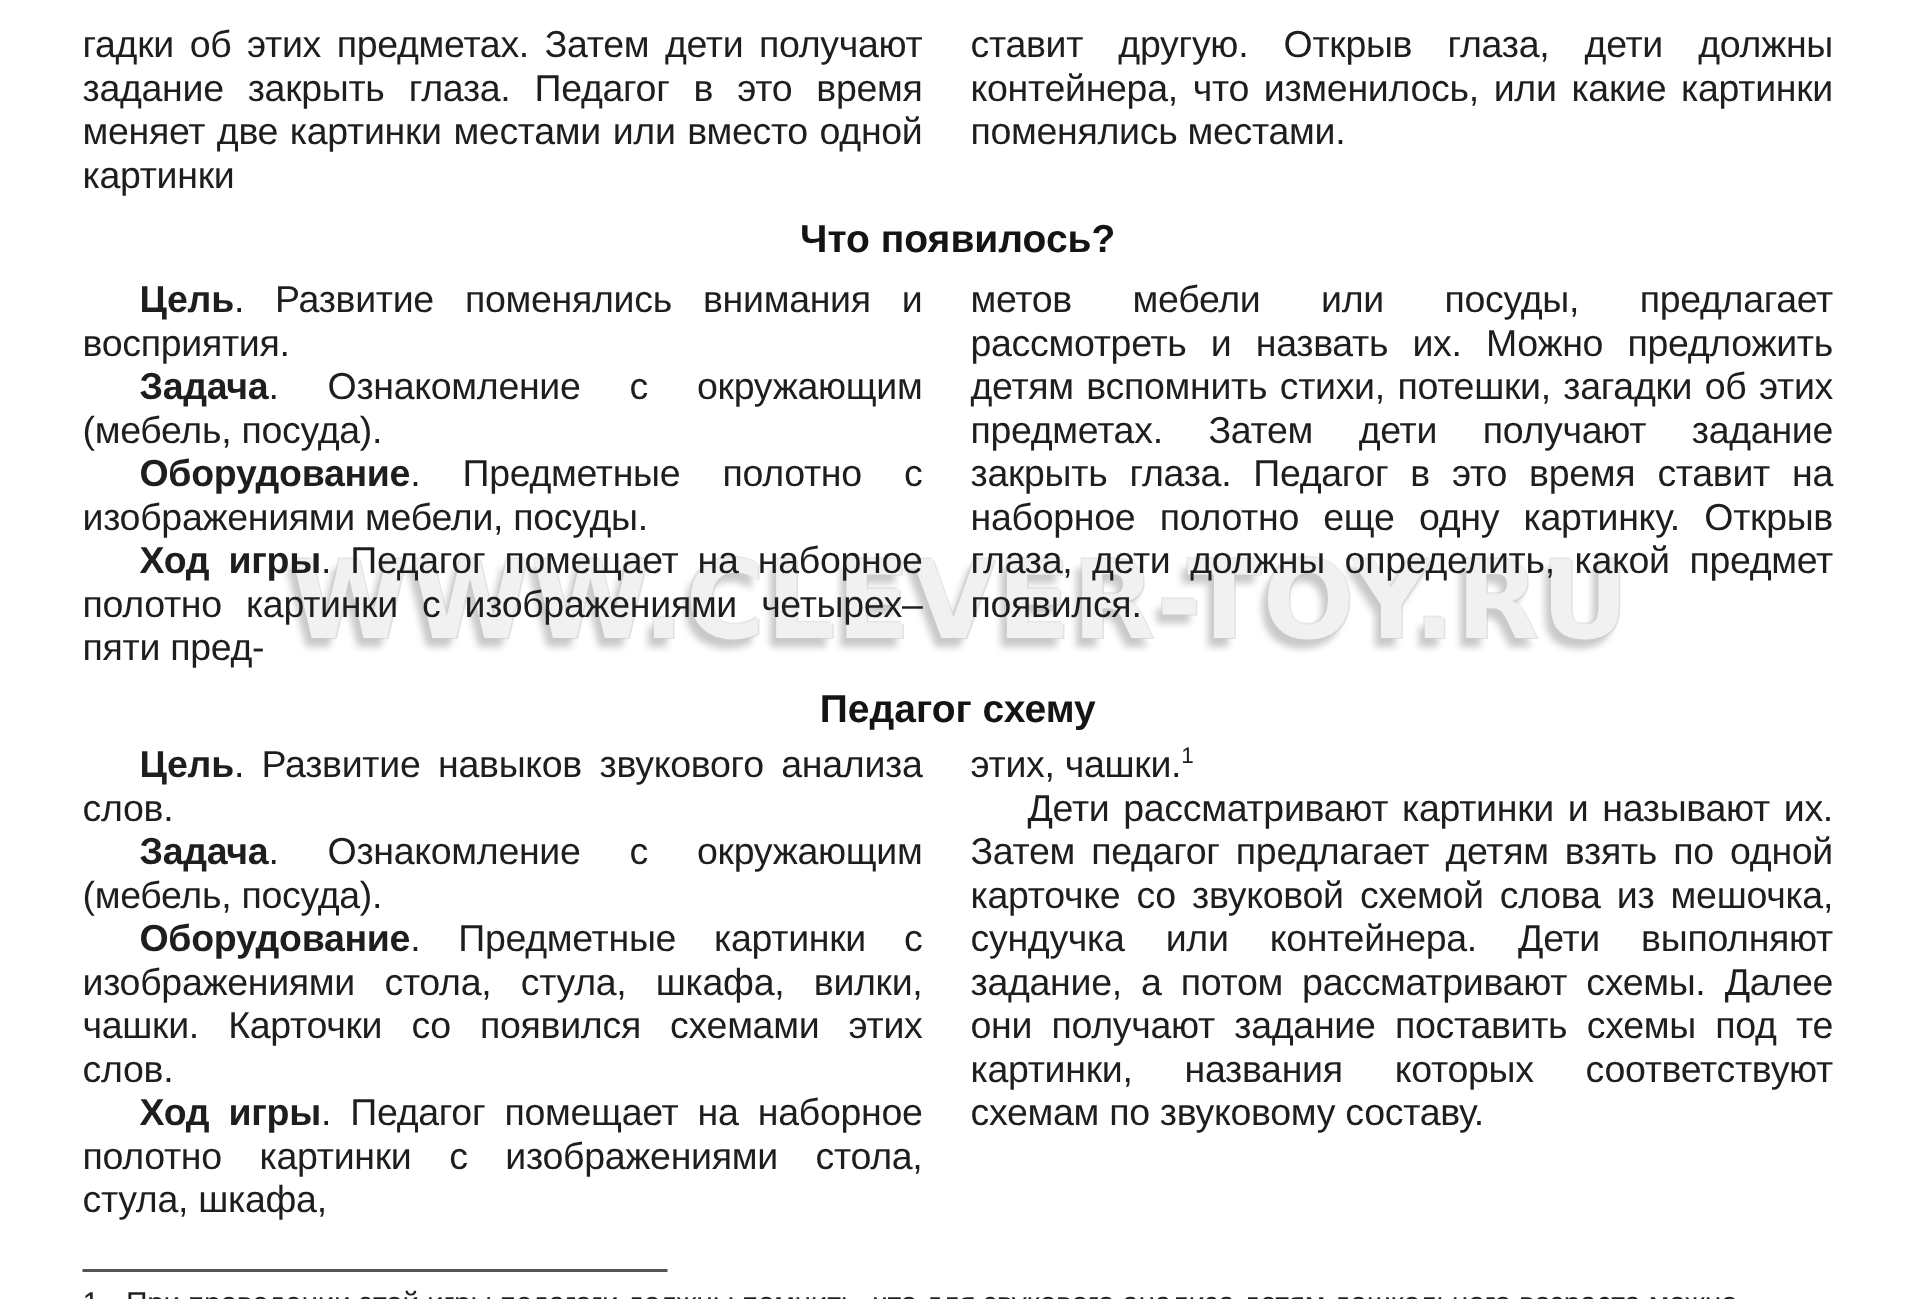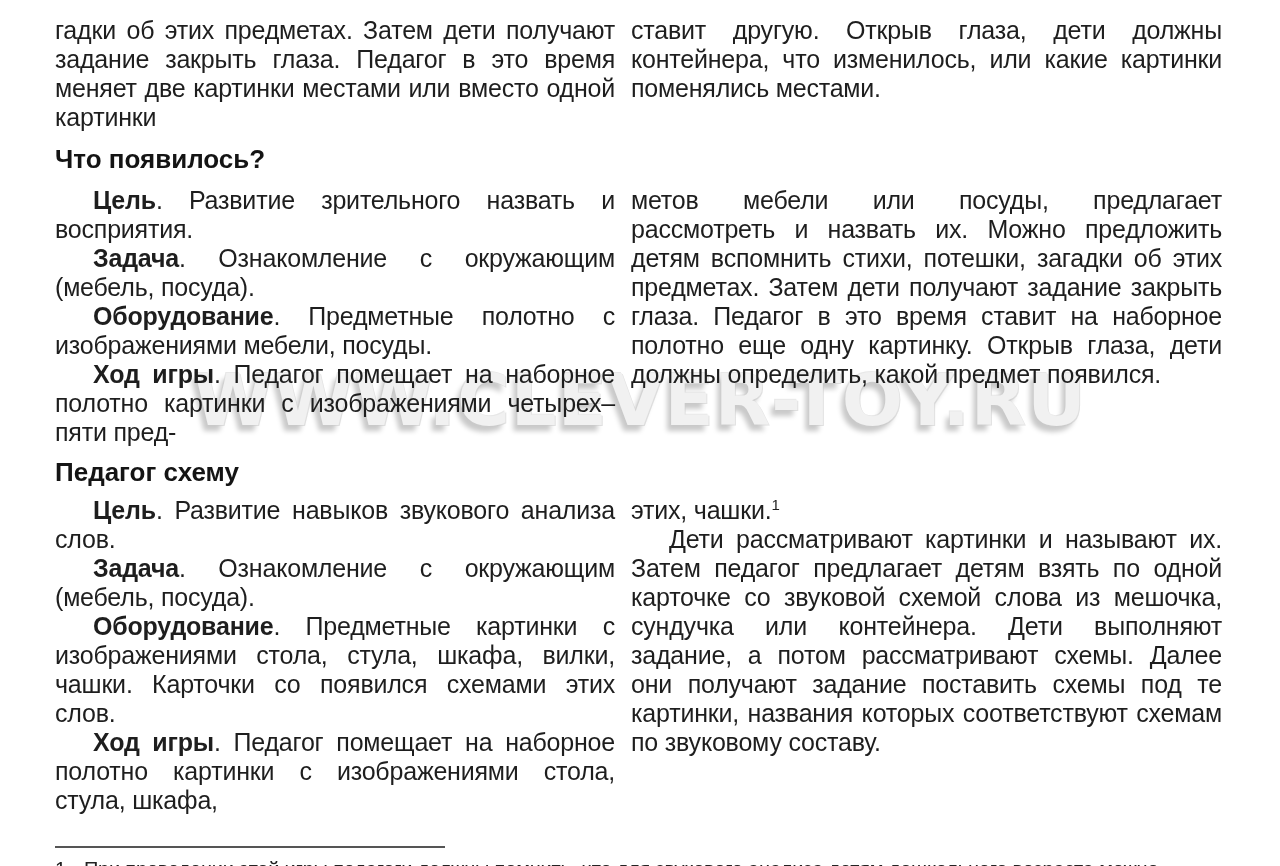"гадки об этих предметах. Затем" .two-col { gap: 16px -> 32px }
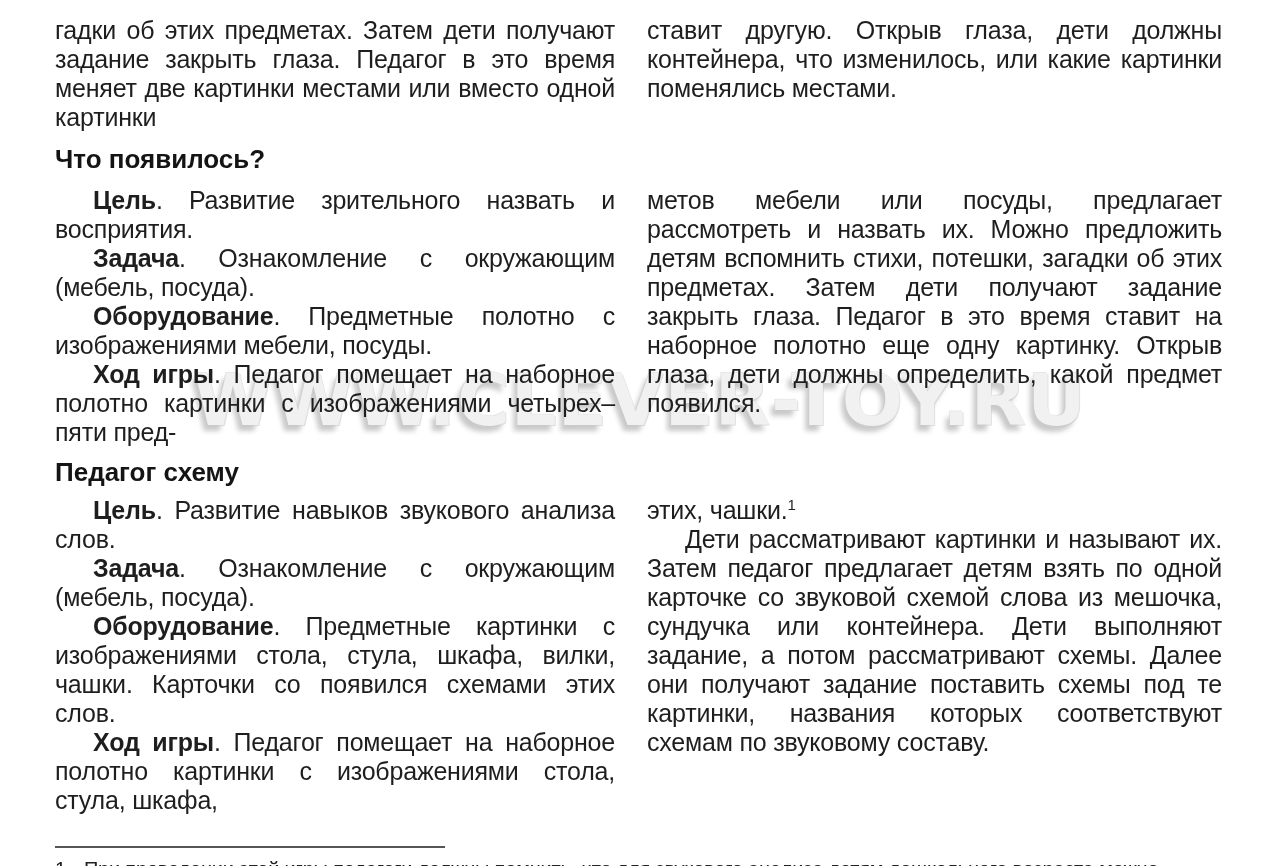"Что появилось?" h2.heading { text-align: none -> center }
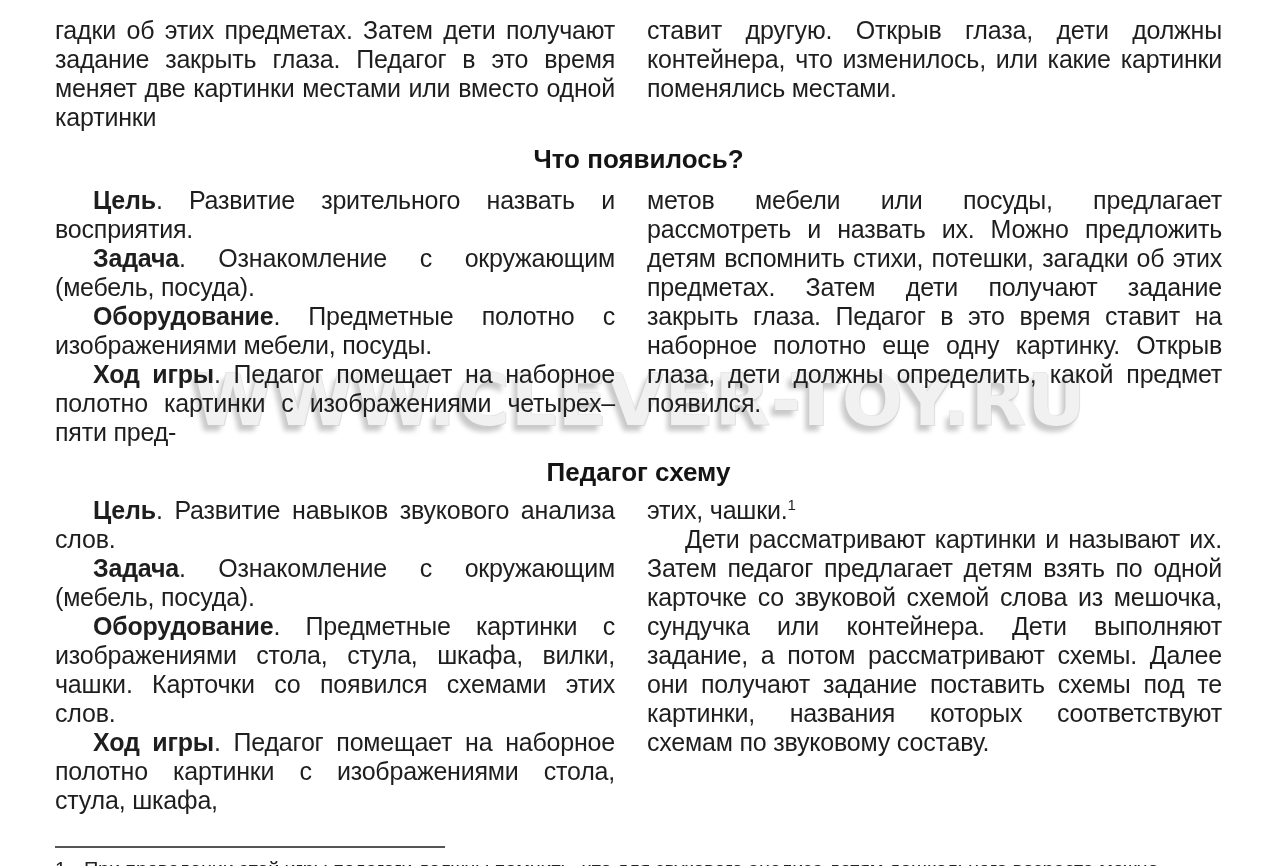". Развитие зрительного назвать и" span { text: зрительного назвать -> поменялись внимания }
